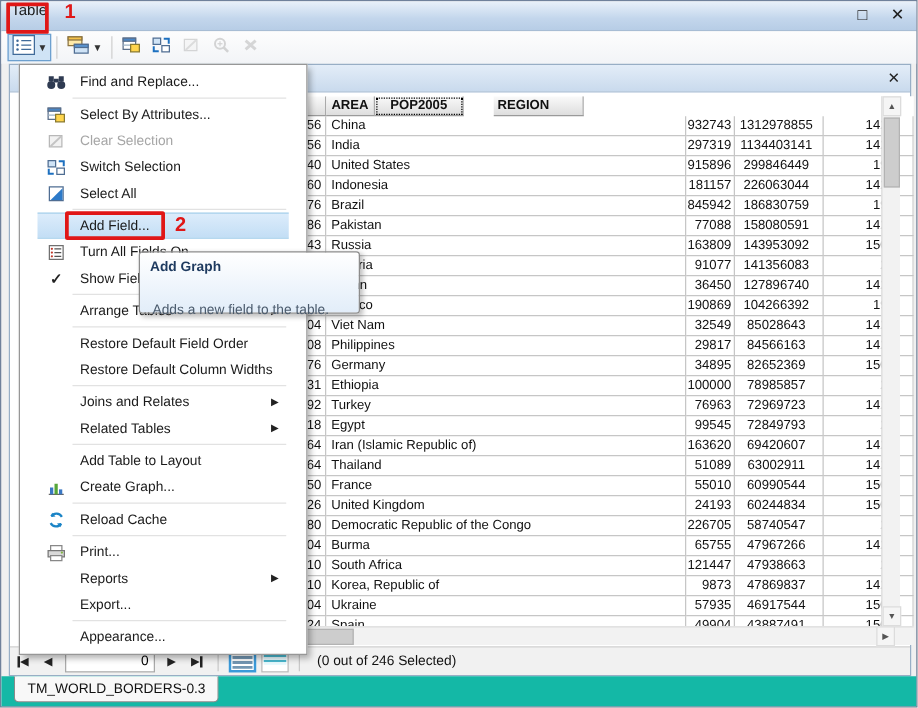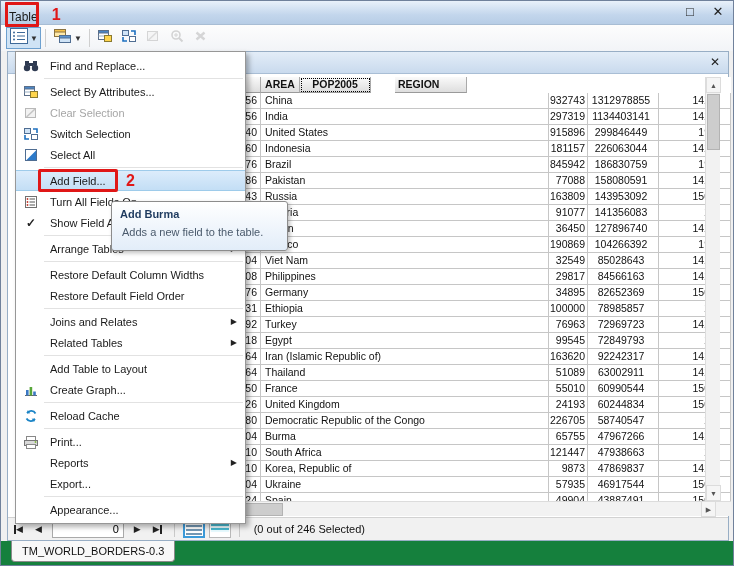"Table" #titlebar { align-items: flex-end -> flex-start }
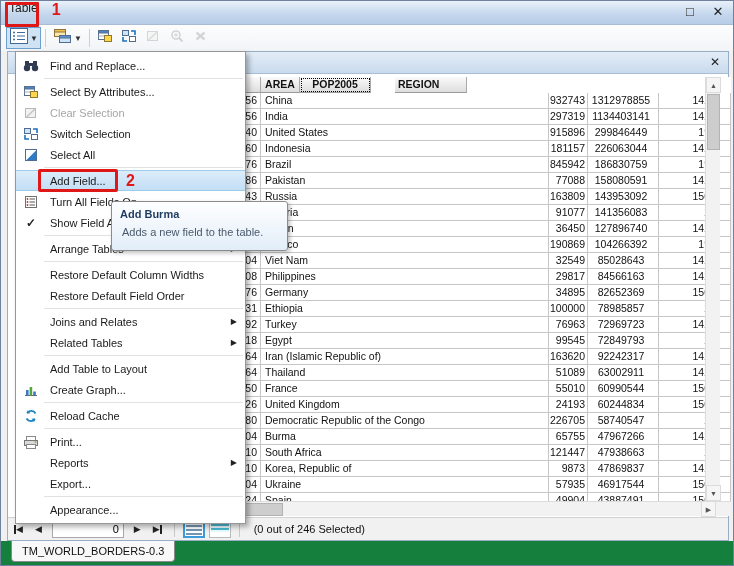"Find and Replace..." #menu { padding: 3px 0 -> 3px 14px }
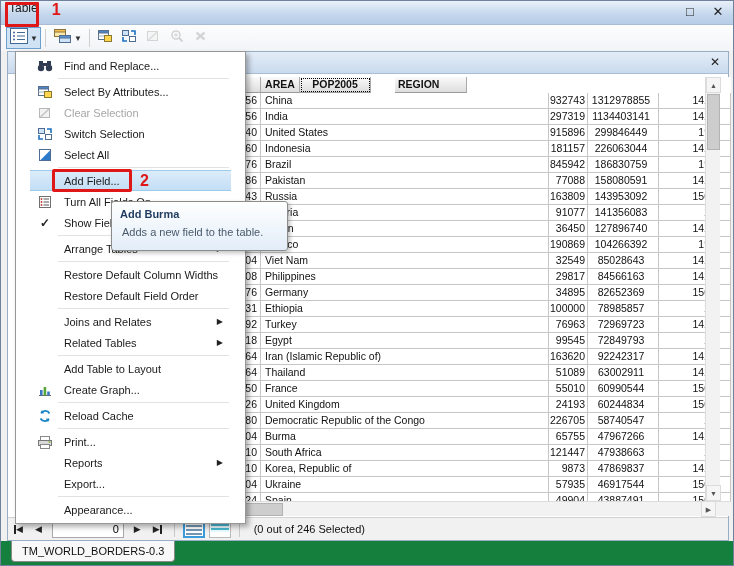"Add Burma" div { text: Burma -> Graph }
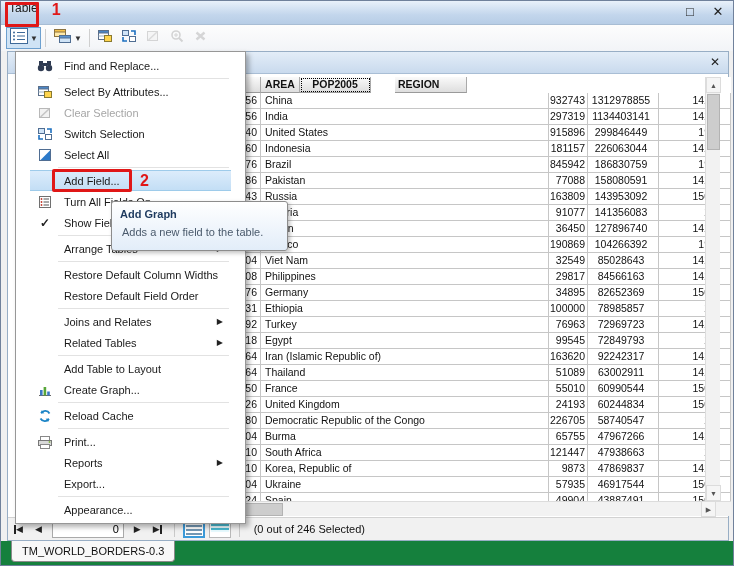"Adds a new field to" #tooltip-body { margin-top: 6px -> 22px }
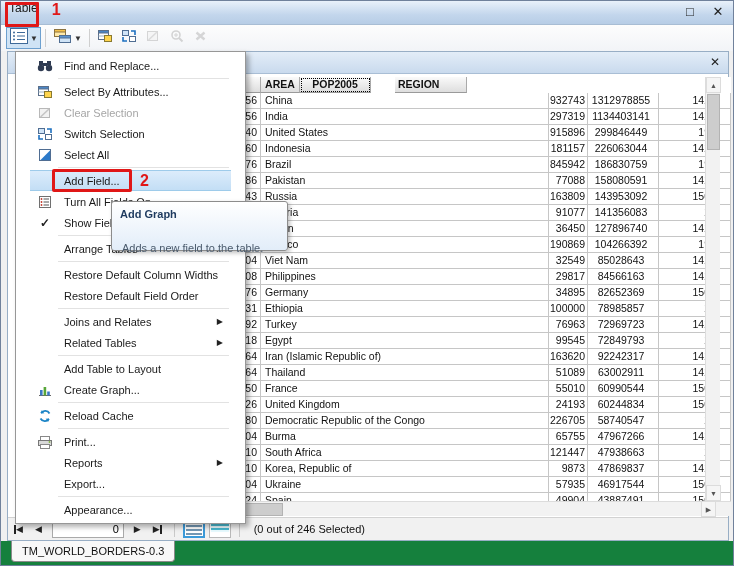"Restore Default Column Widths" div.mitem { order: before "Restore Default Field Order" -> after "Restore Default Field Order" }
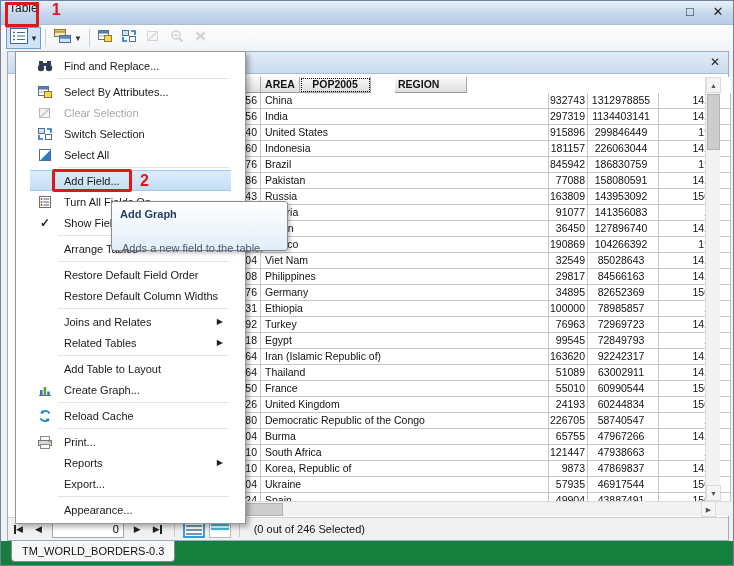"92242317" div.tcell { text: 92242317 -> 69420607 }
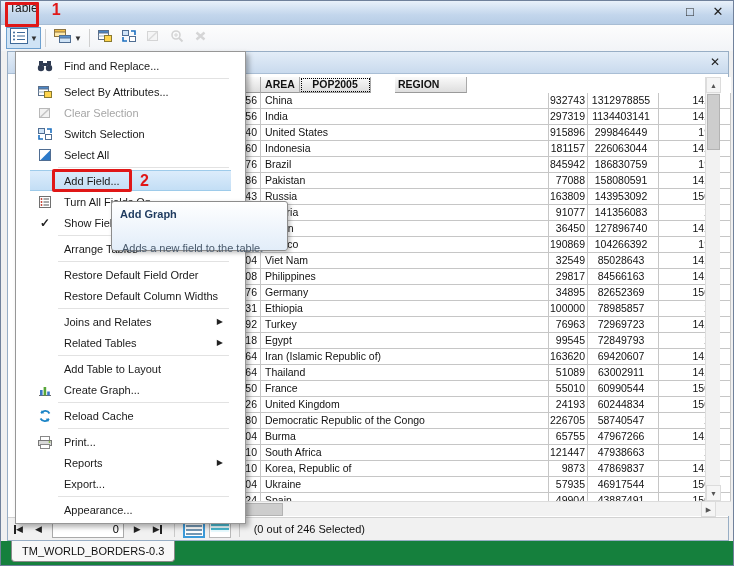"TM_WORLD_BORDERS-0.3" #tabstrip { background: #15803d -> #14b8a6 }
